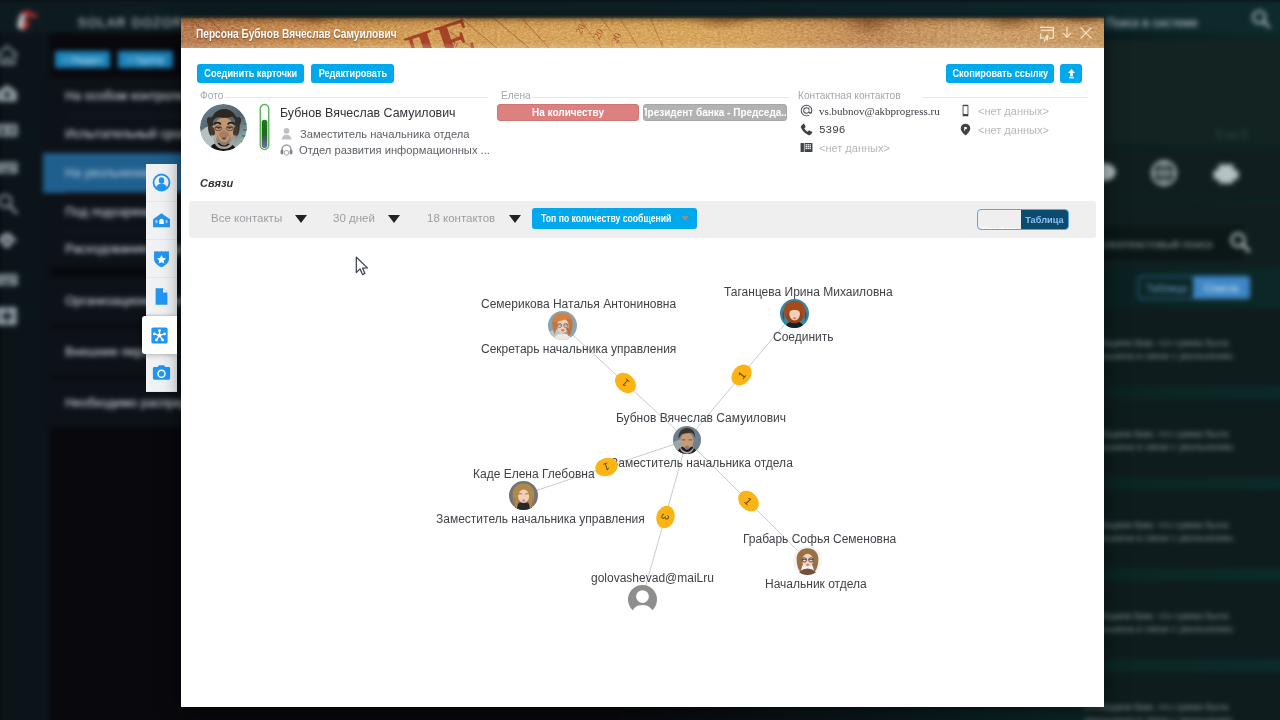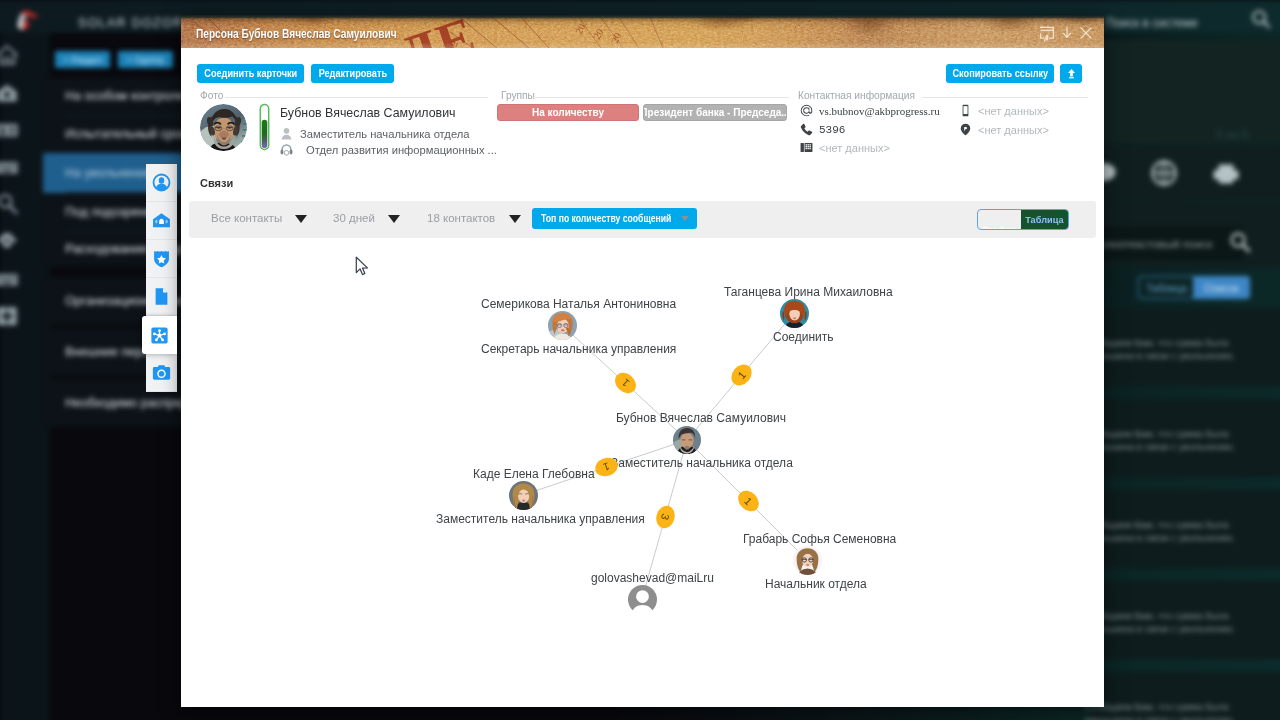"Группы" div.fs-legend { text: Группы -> Елена }
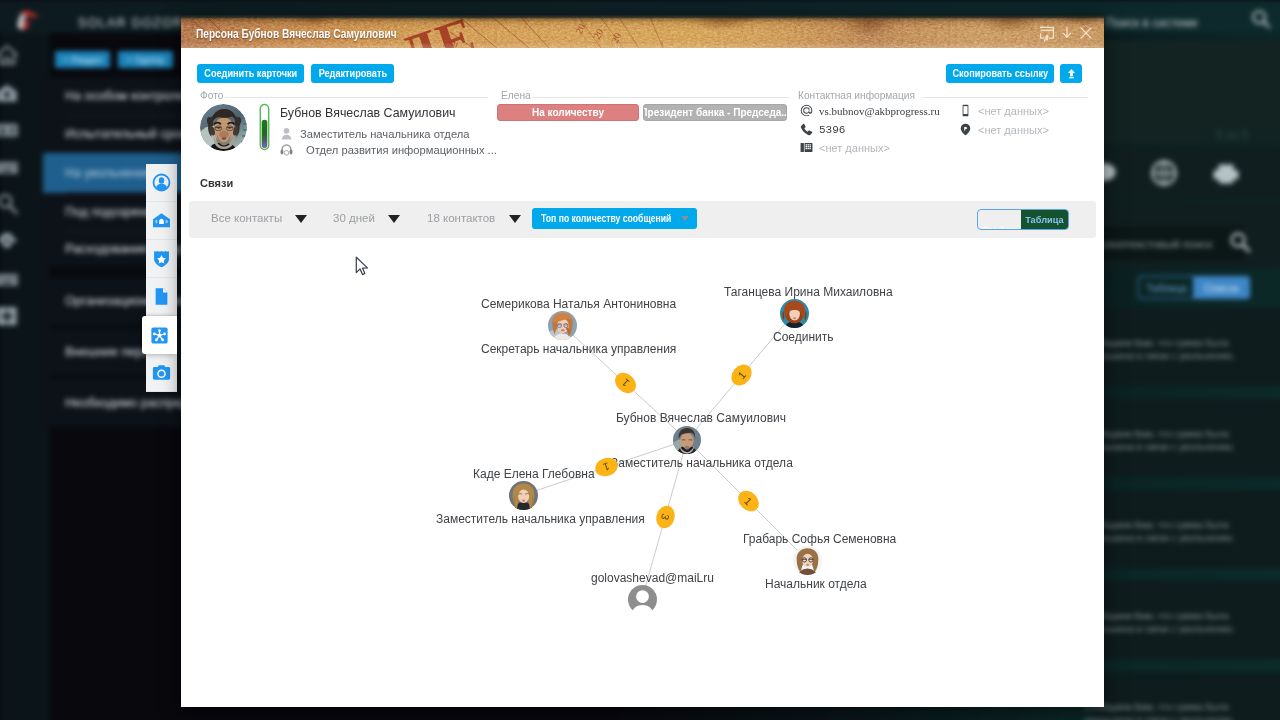"Контактная информация" div.fs-legend { text: информация -> контактов }
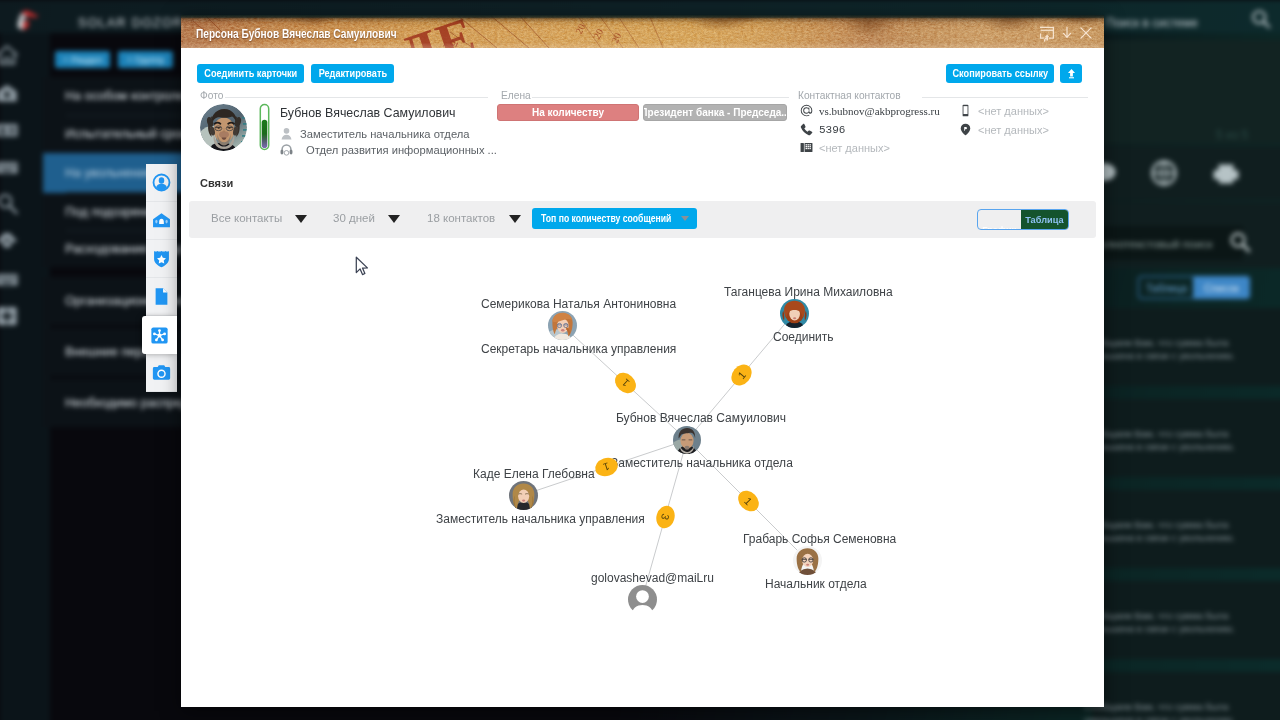"Отдел развития информационных ..." div { gap: 13px -> 6px }
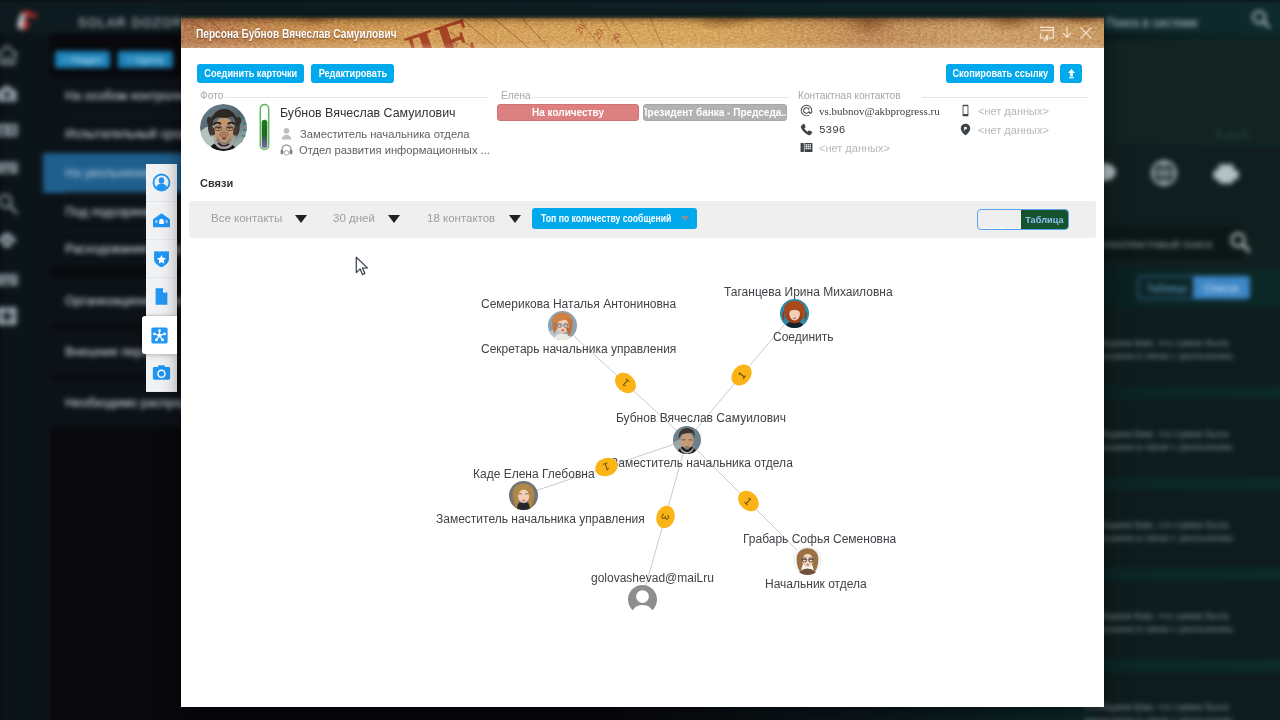"Связи" #svyazi { font-style: none -> italic }
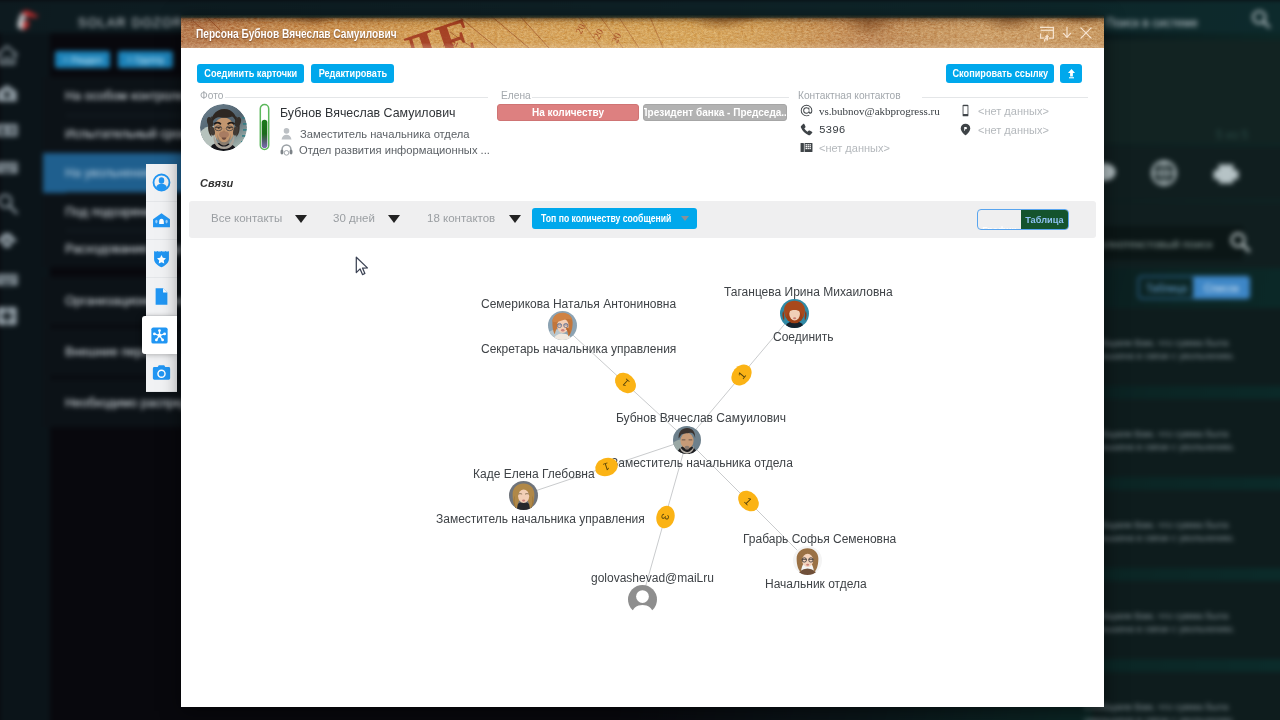"Таблица" #seg-b { background: #14532d -> #0c4a6e }
